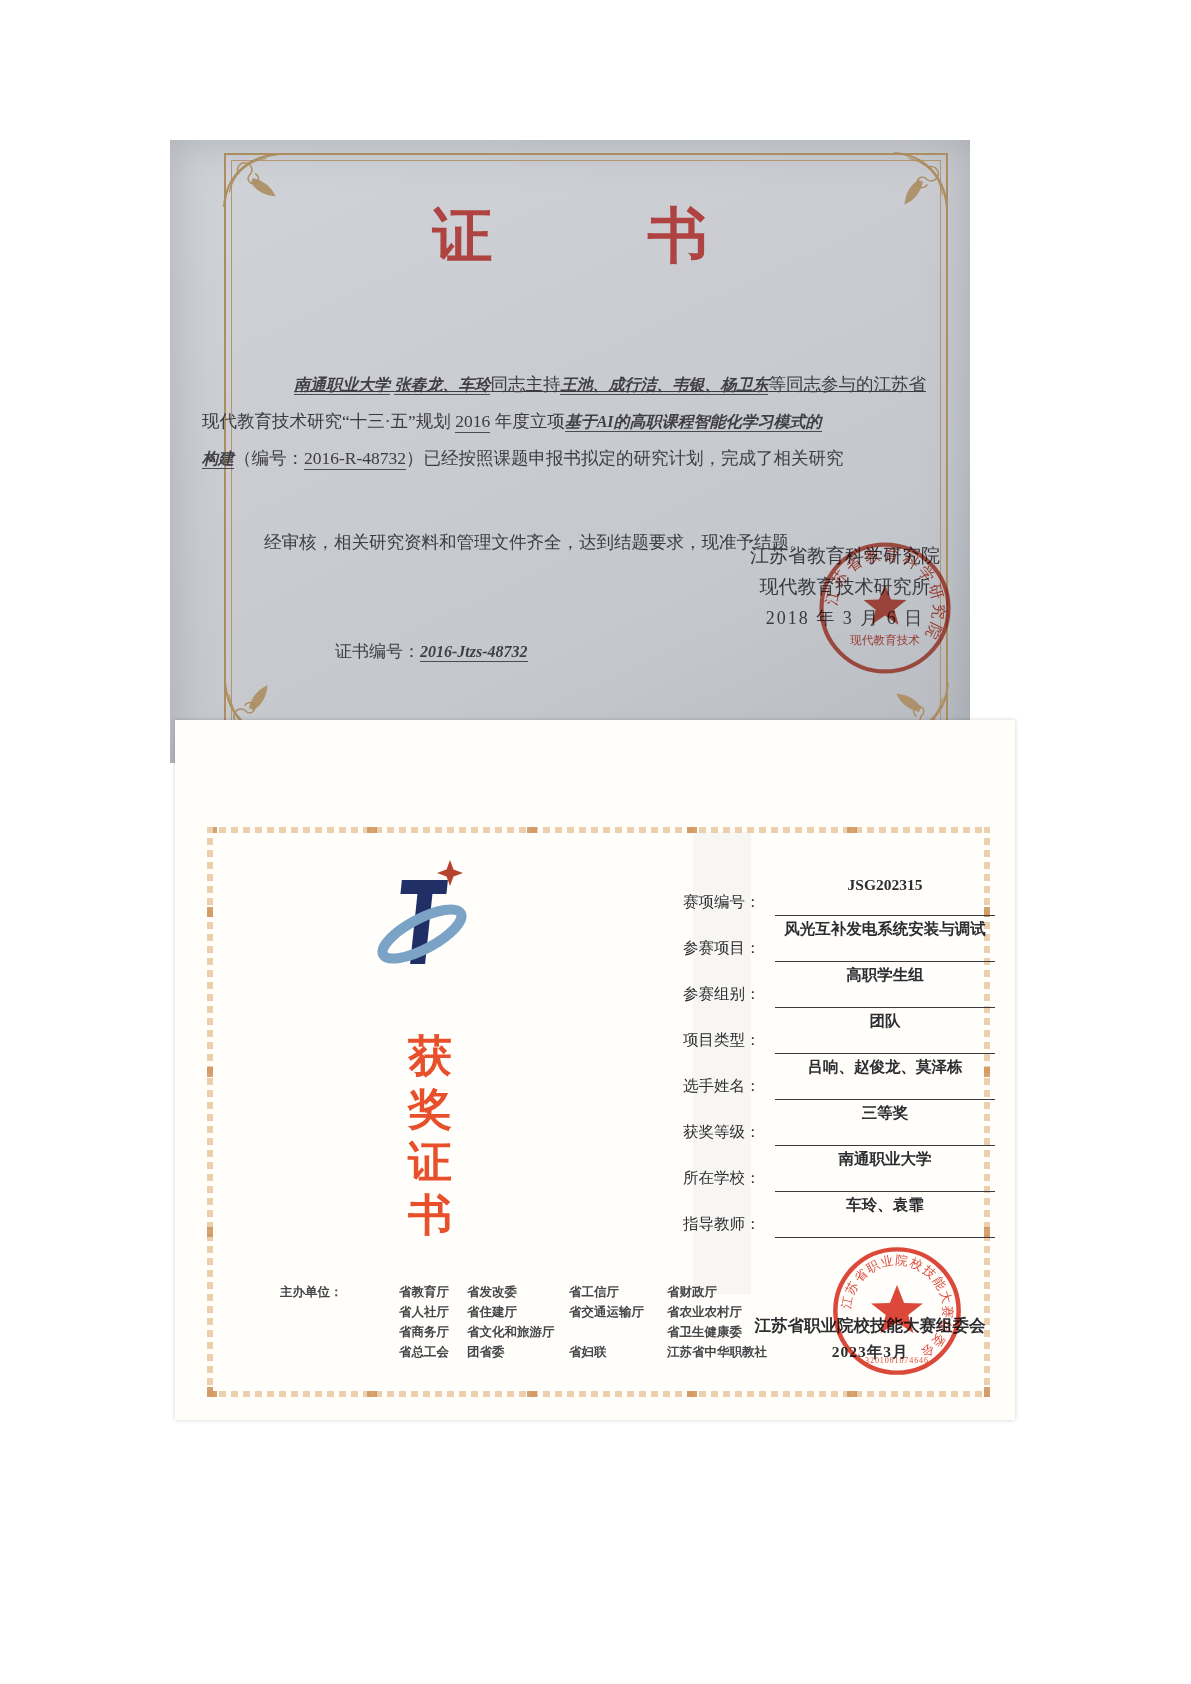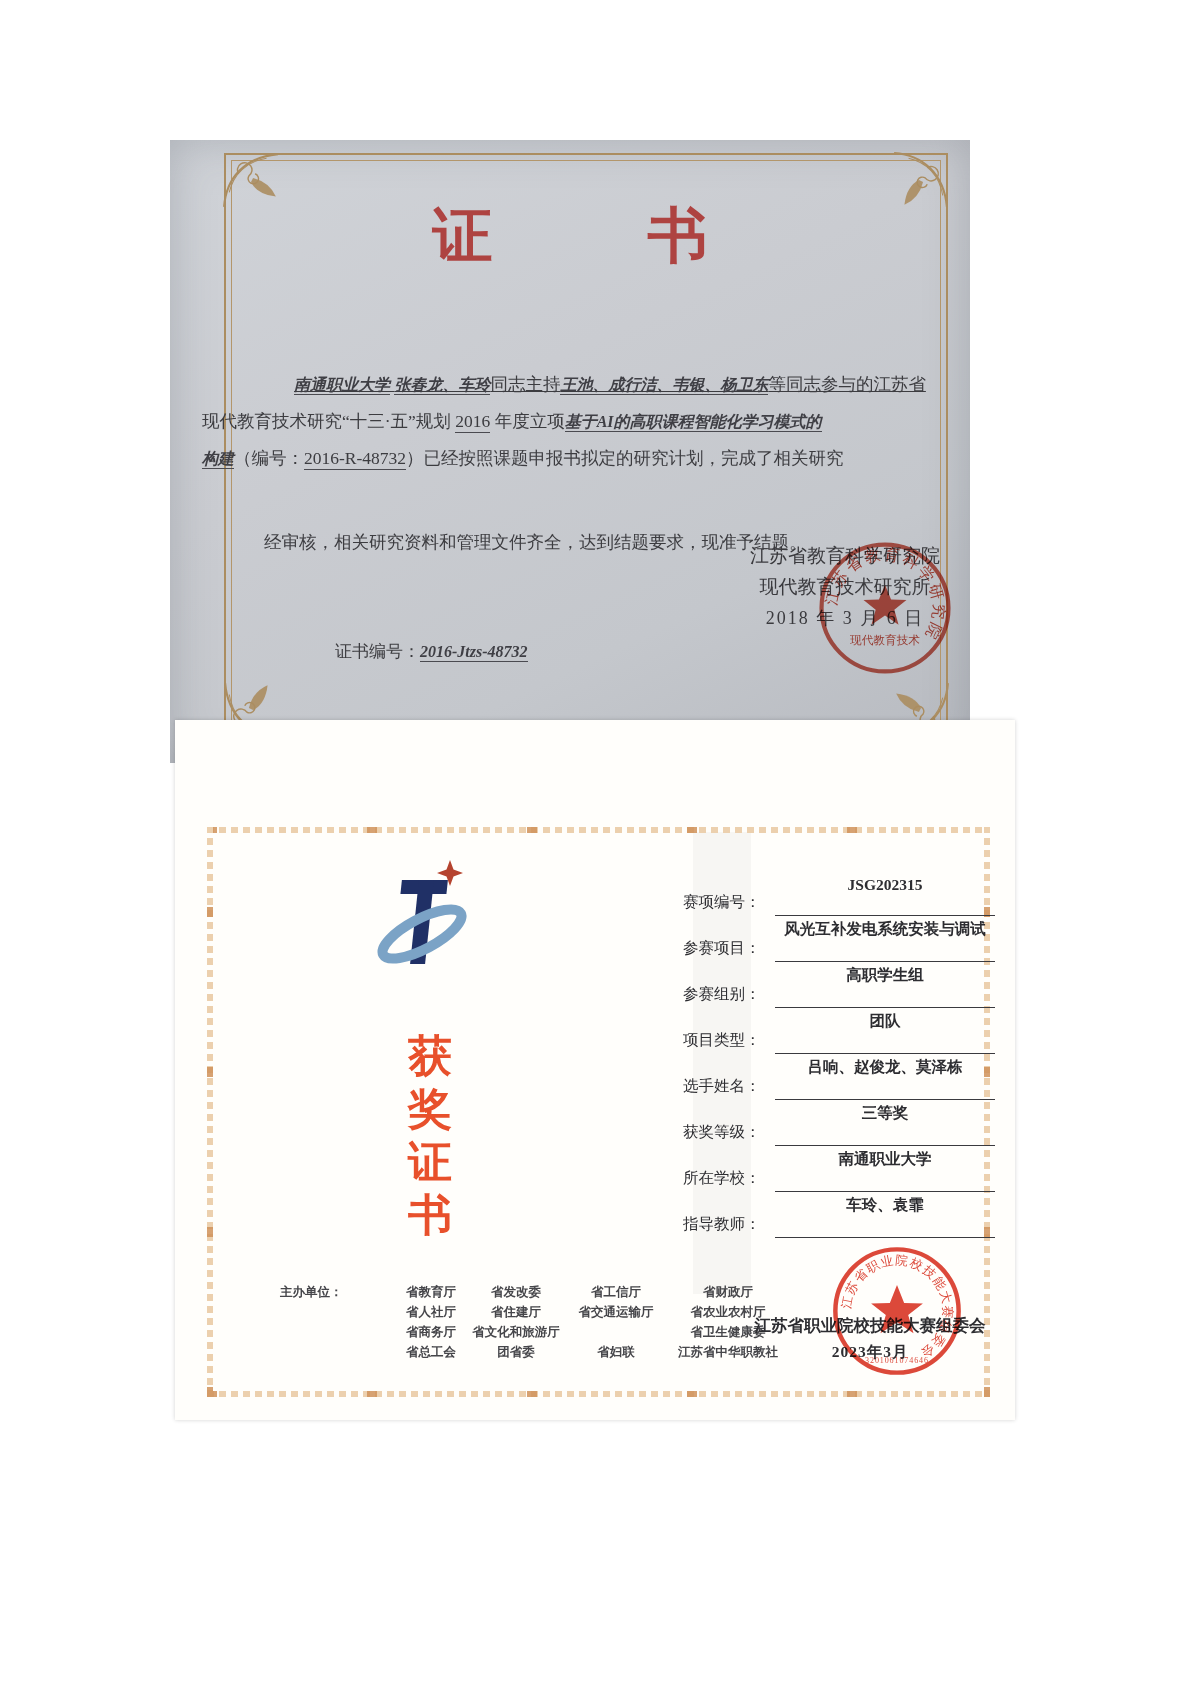"省教育厅" .ogrid span { text-align: center -> none }
